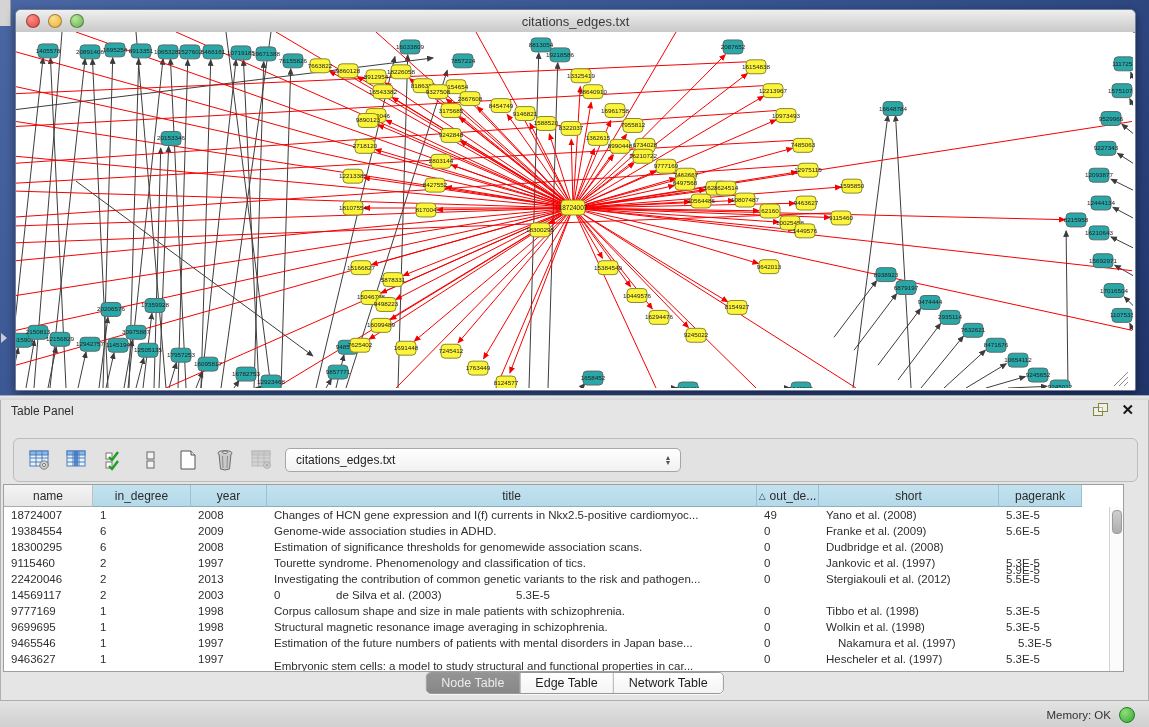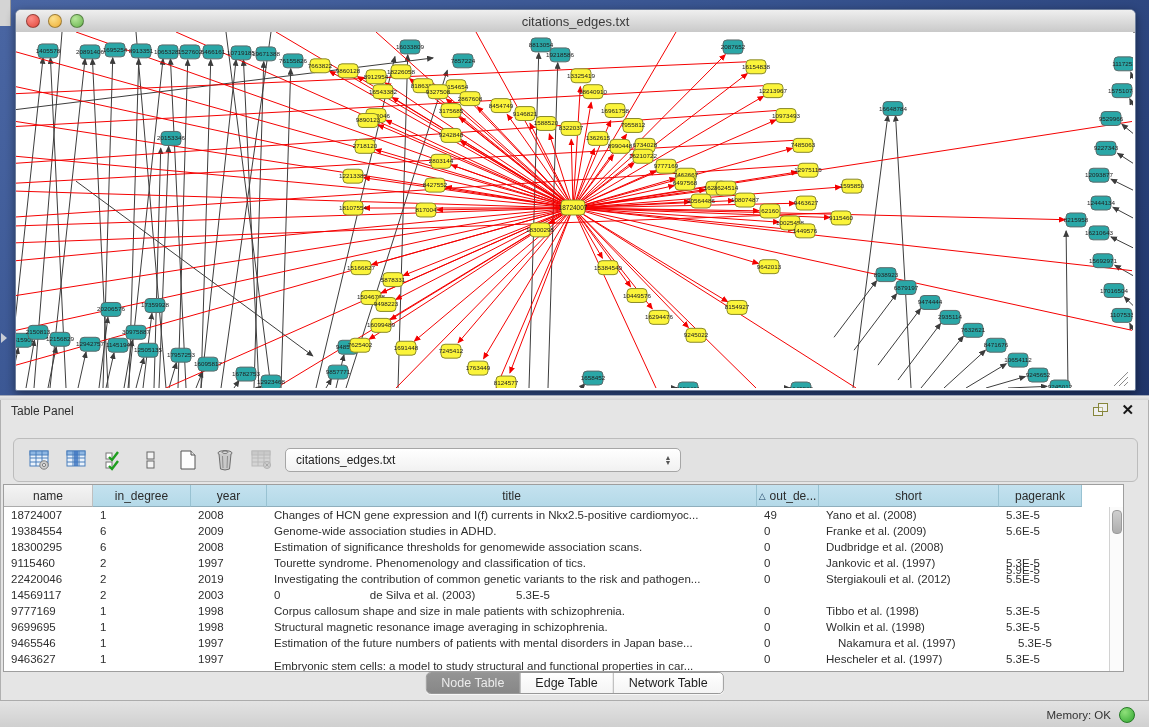"2019" div.td { text: 2019 -> 2013 }
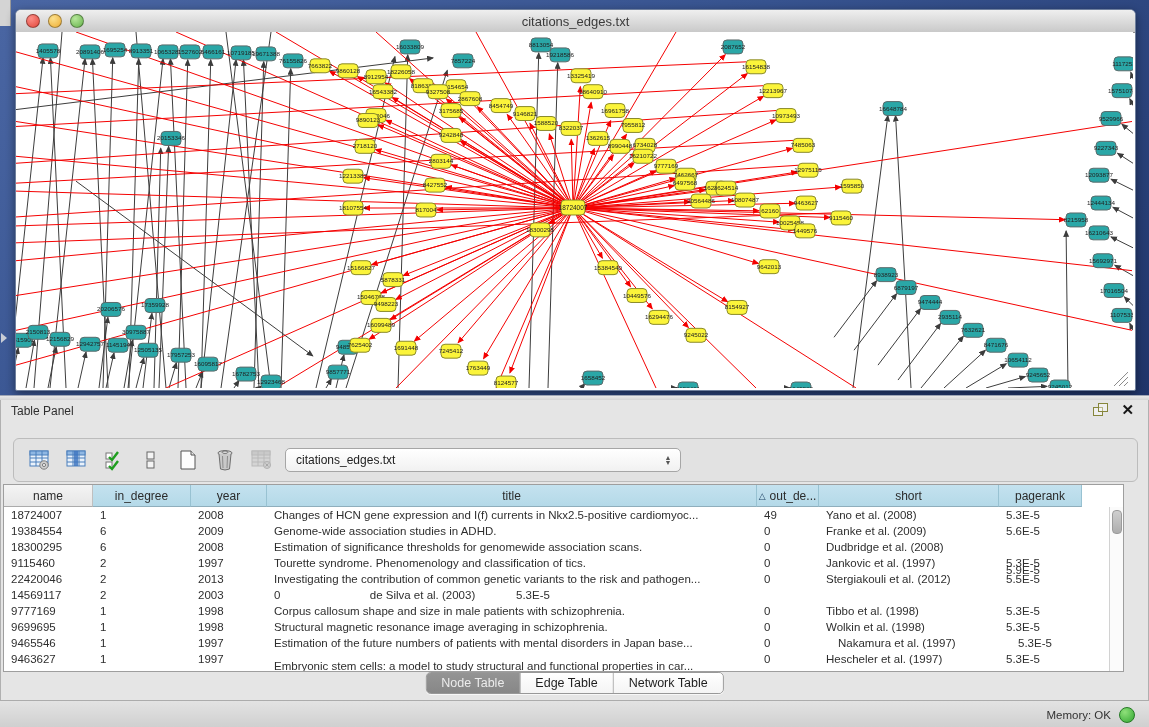"de Silva et al. (2003)" div.td { text-align: center -> none }
